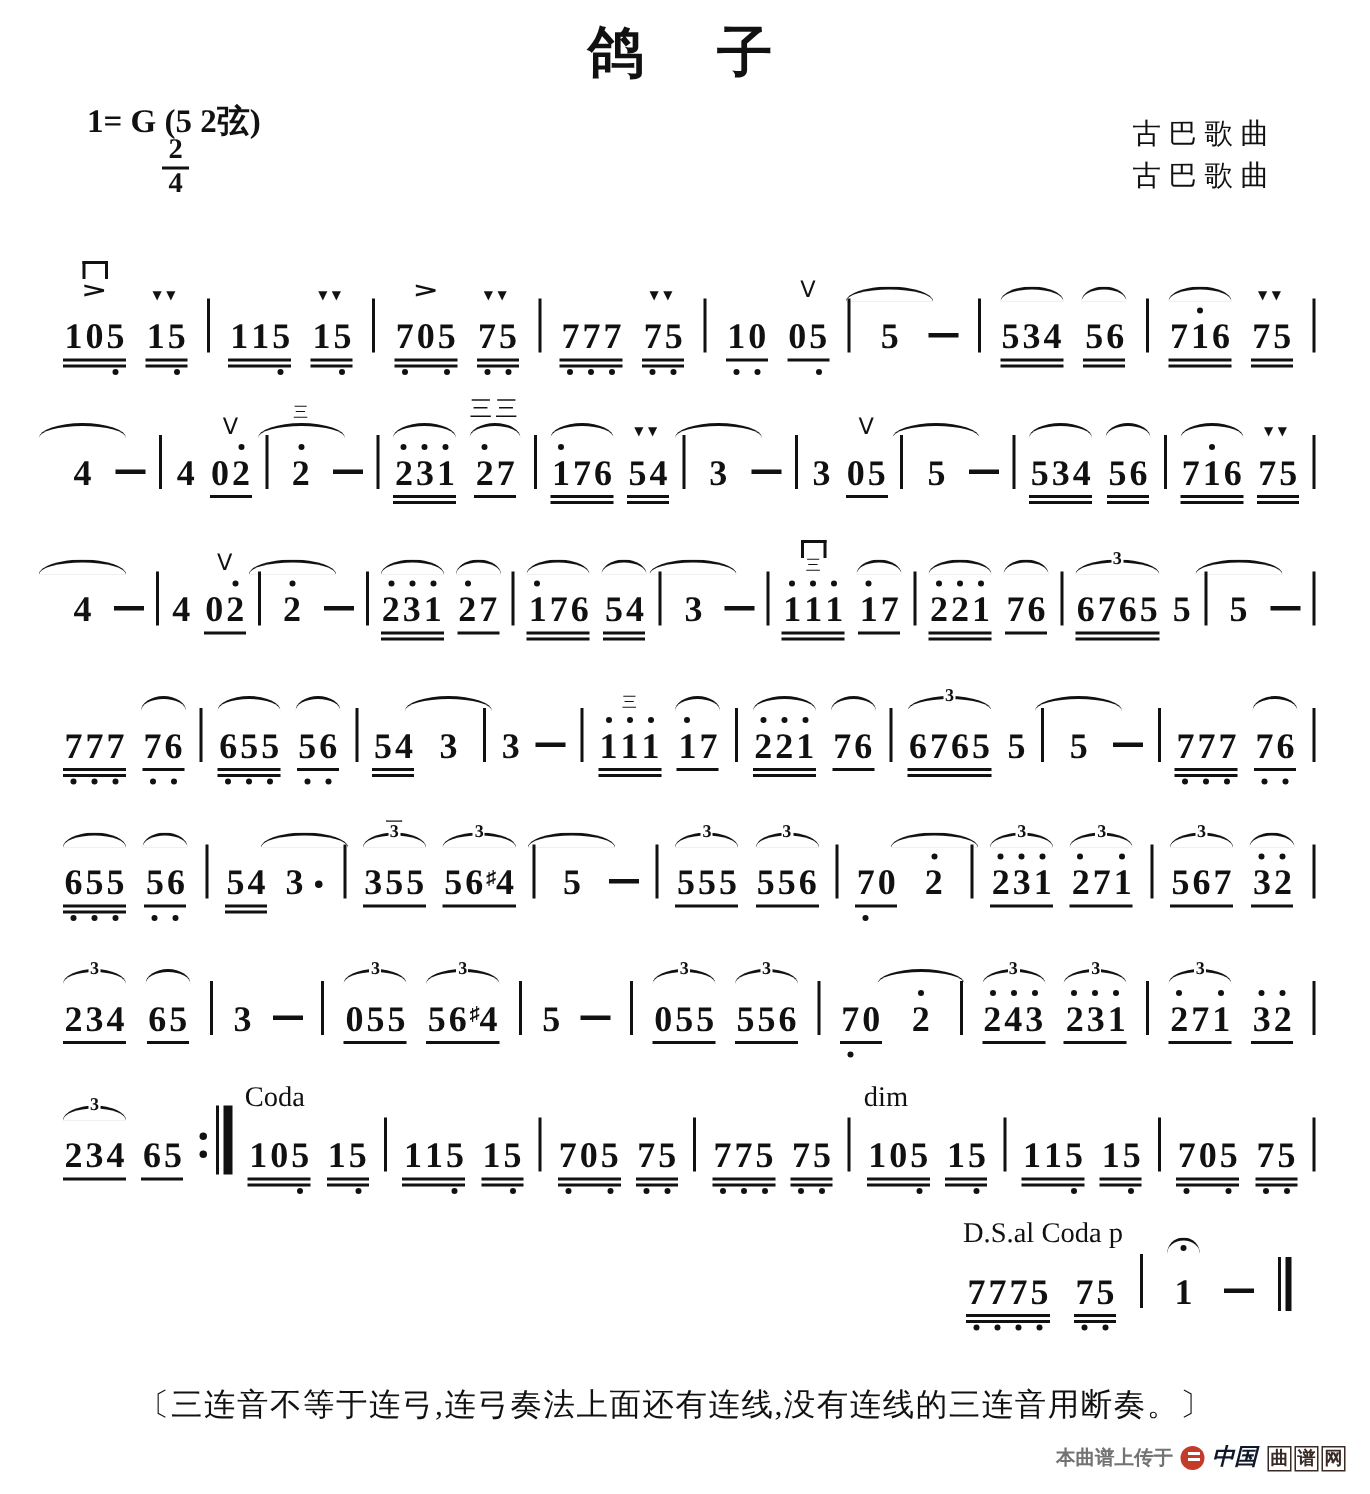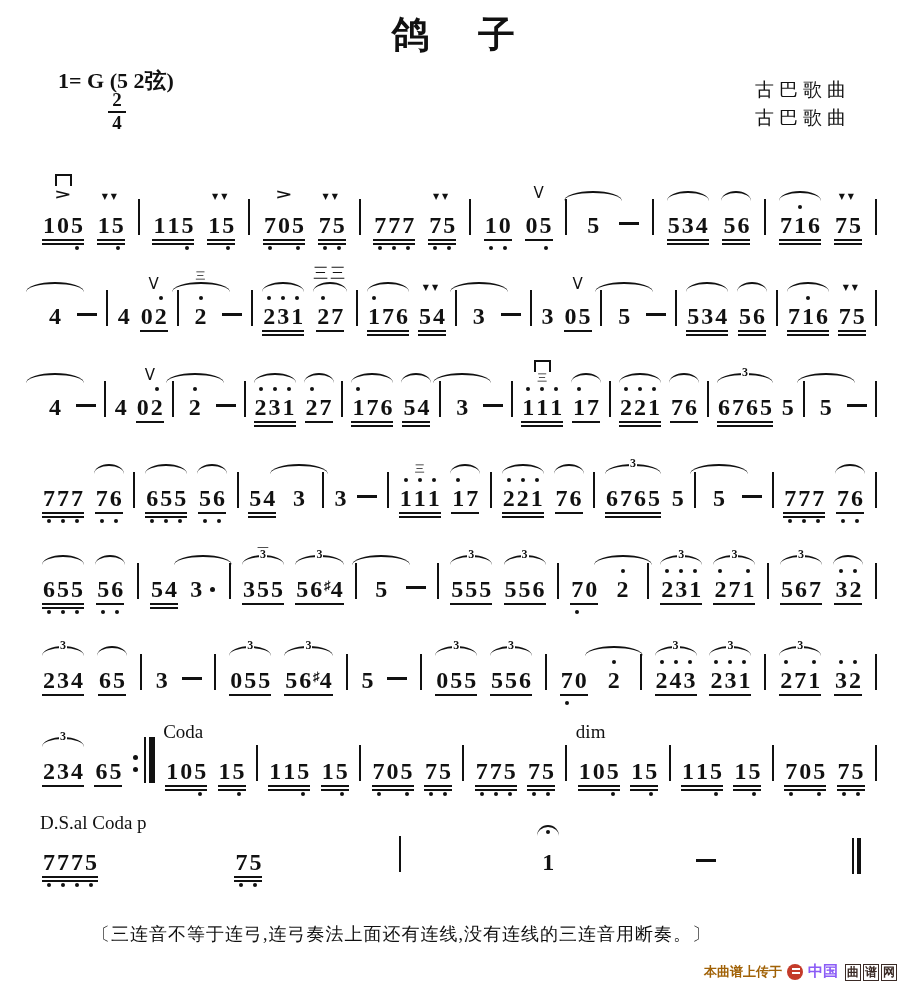"D.S.al Coda p" .score-line.short { justify-content: space-between -> flex-end }
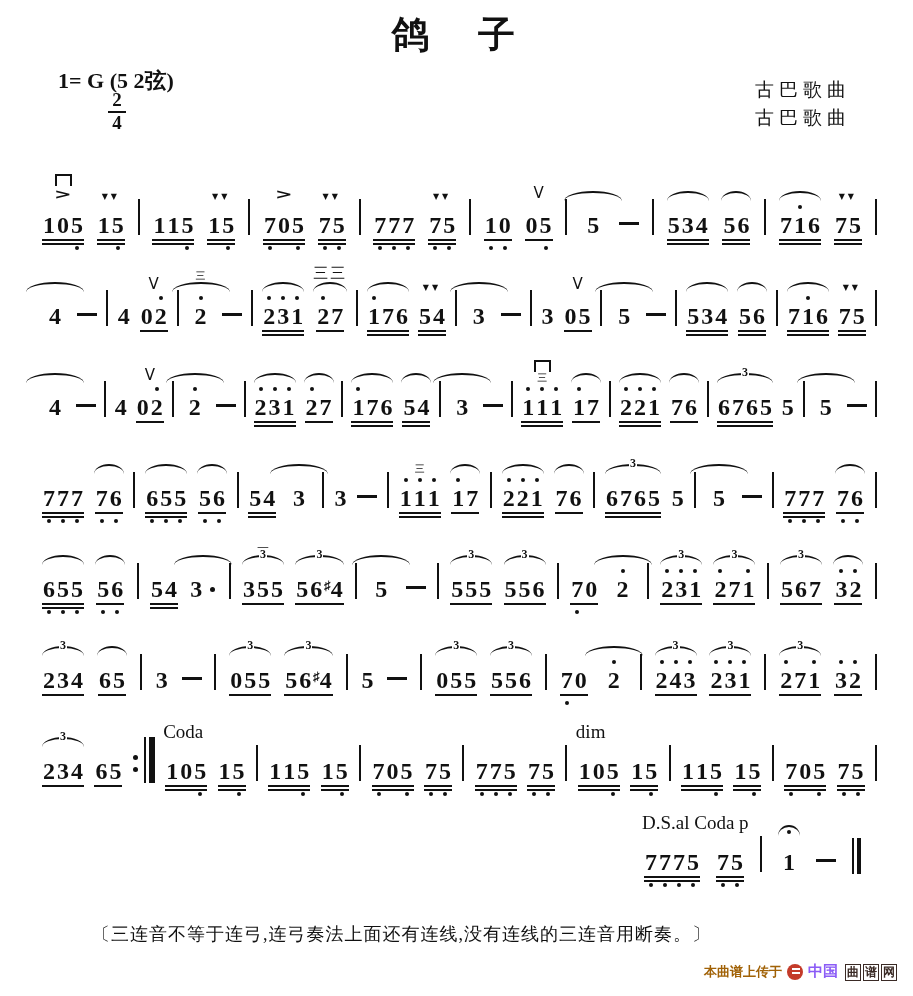"〔三连音不等于连弓,连弓奏法上面还有连线,没有连线的三连音用断奏。〕" .footnote { font-size: 18px -> 21px }
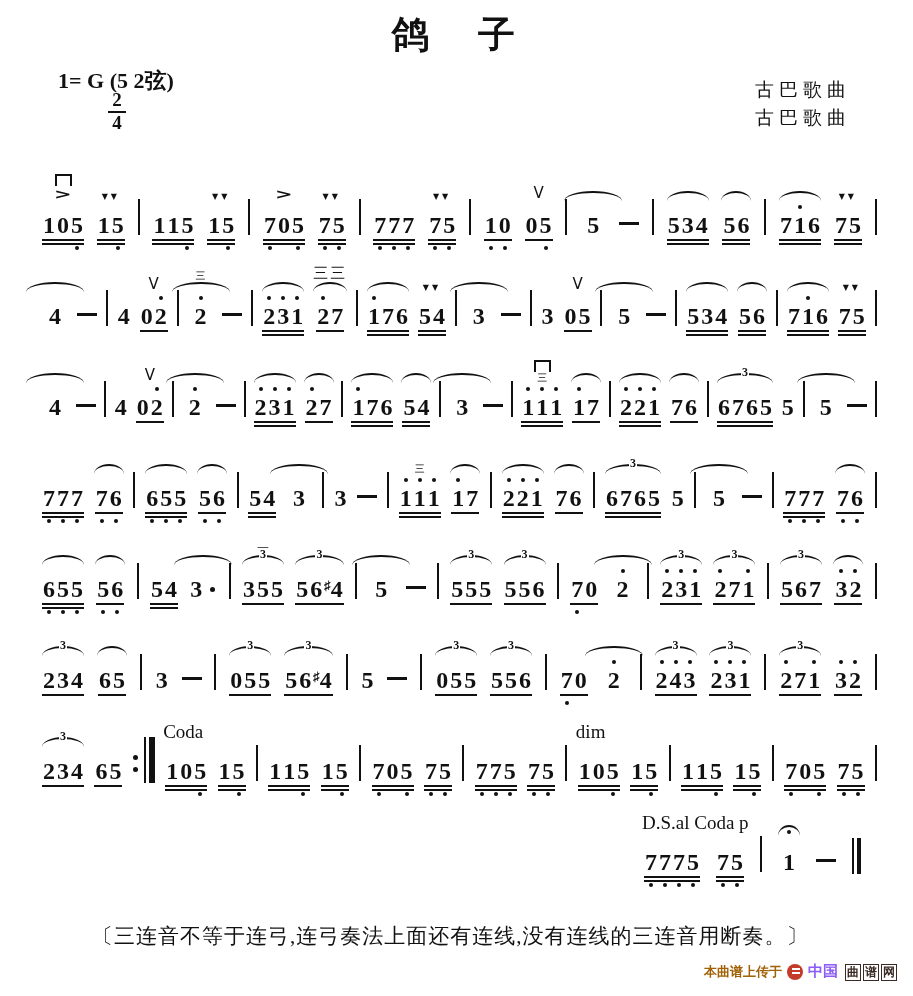"本曲谱上传于" .footer .uploaded { color: #a16207 -> #737373 }
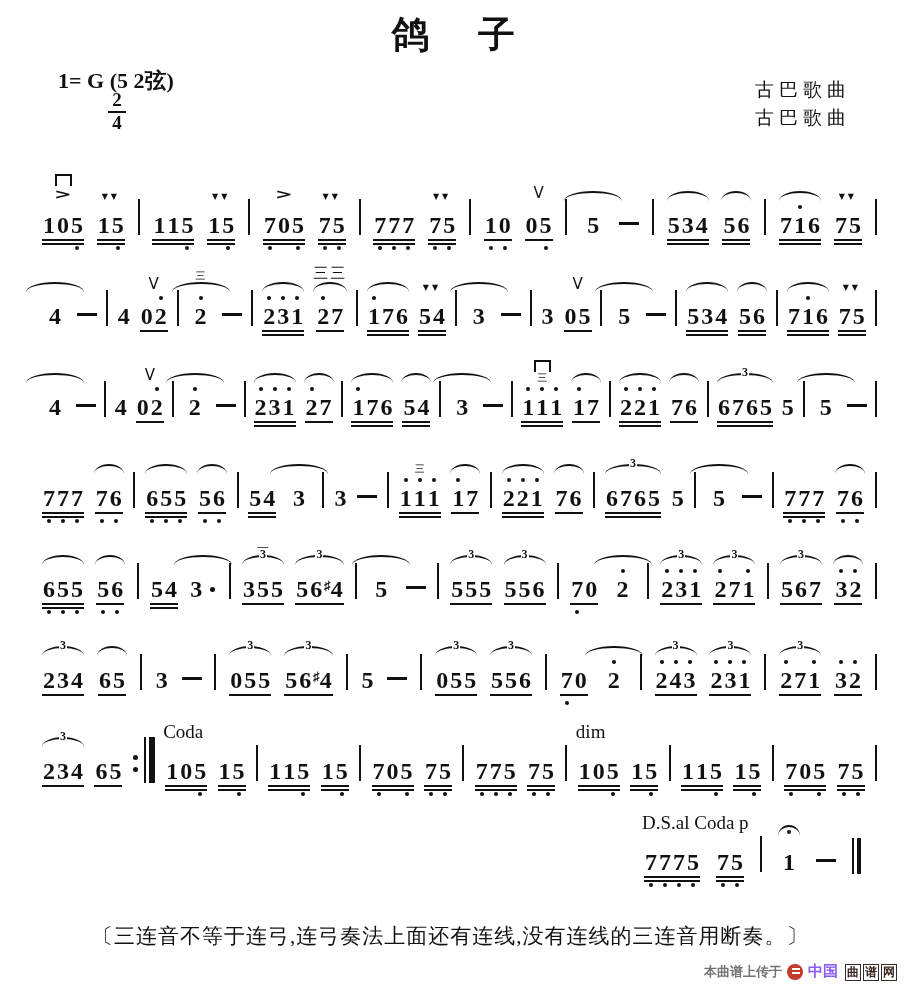"中国" .site-prefix { color: #8b5cf6 -> #0f172a; font-style: none -> italic }
